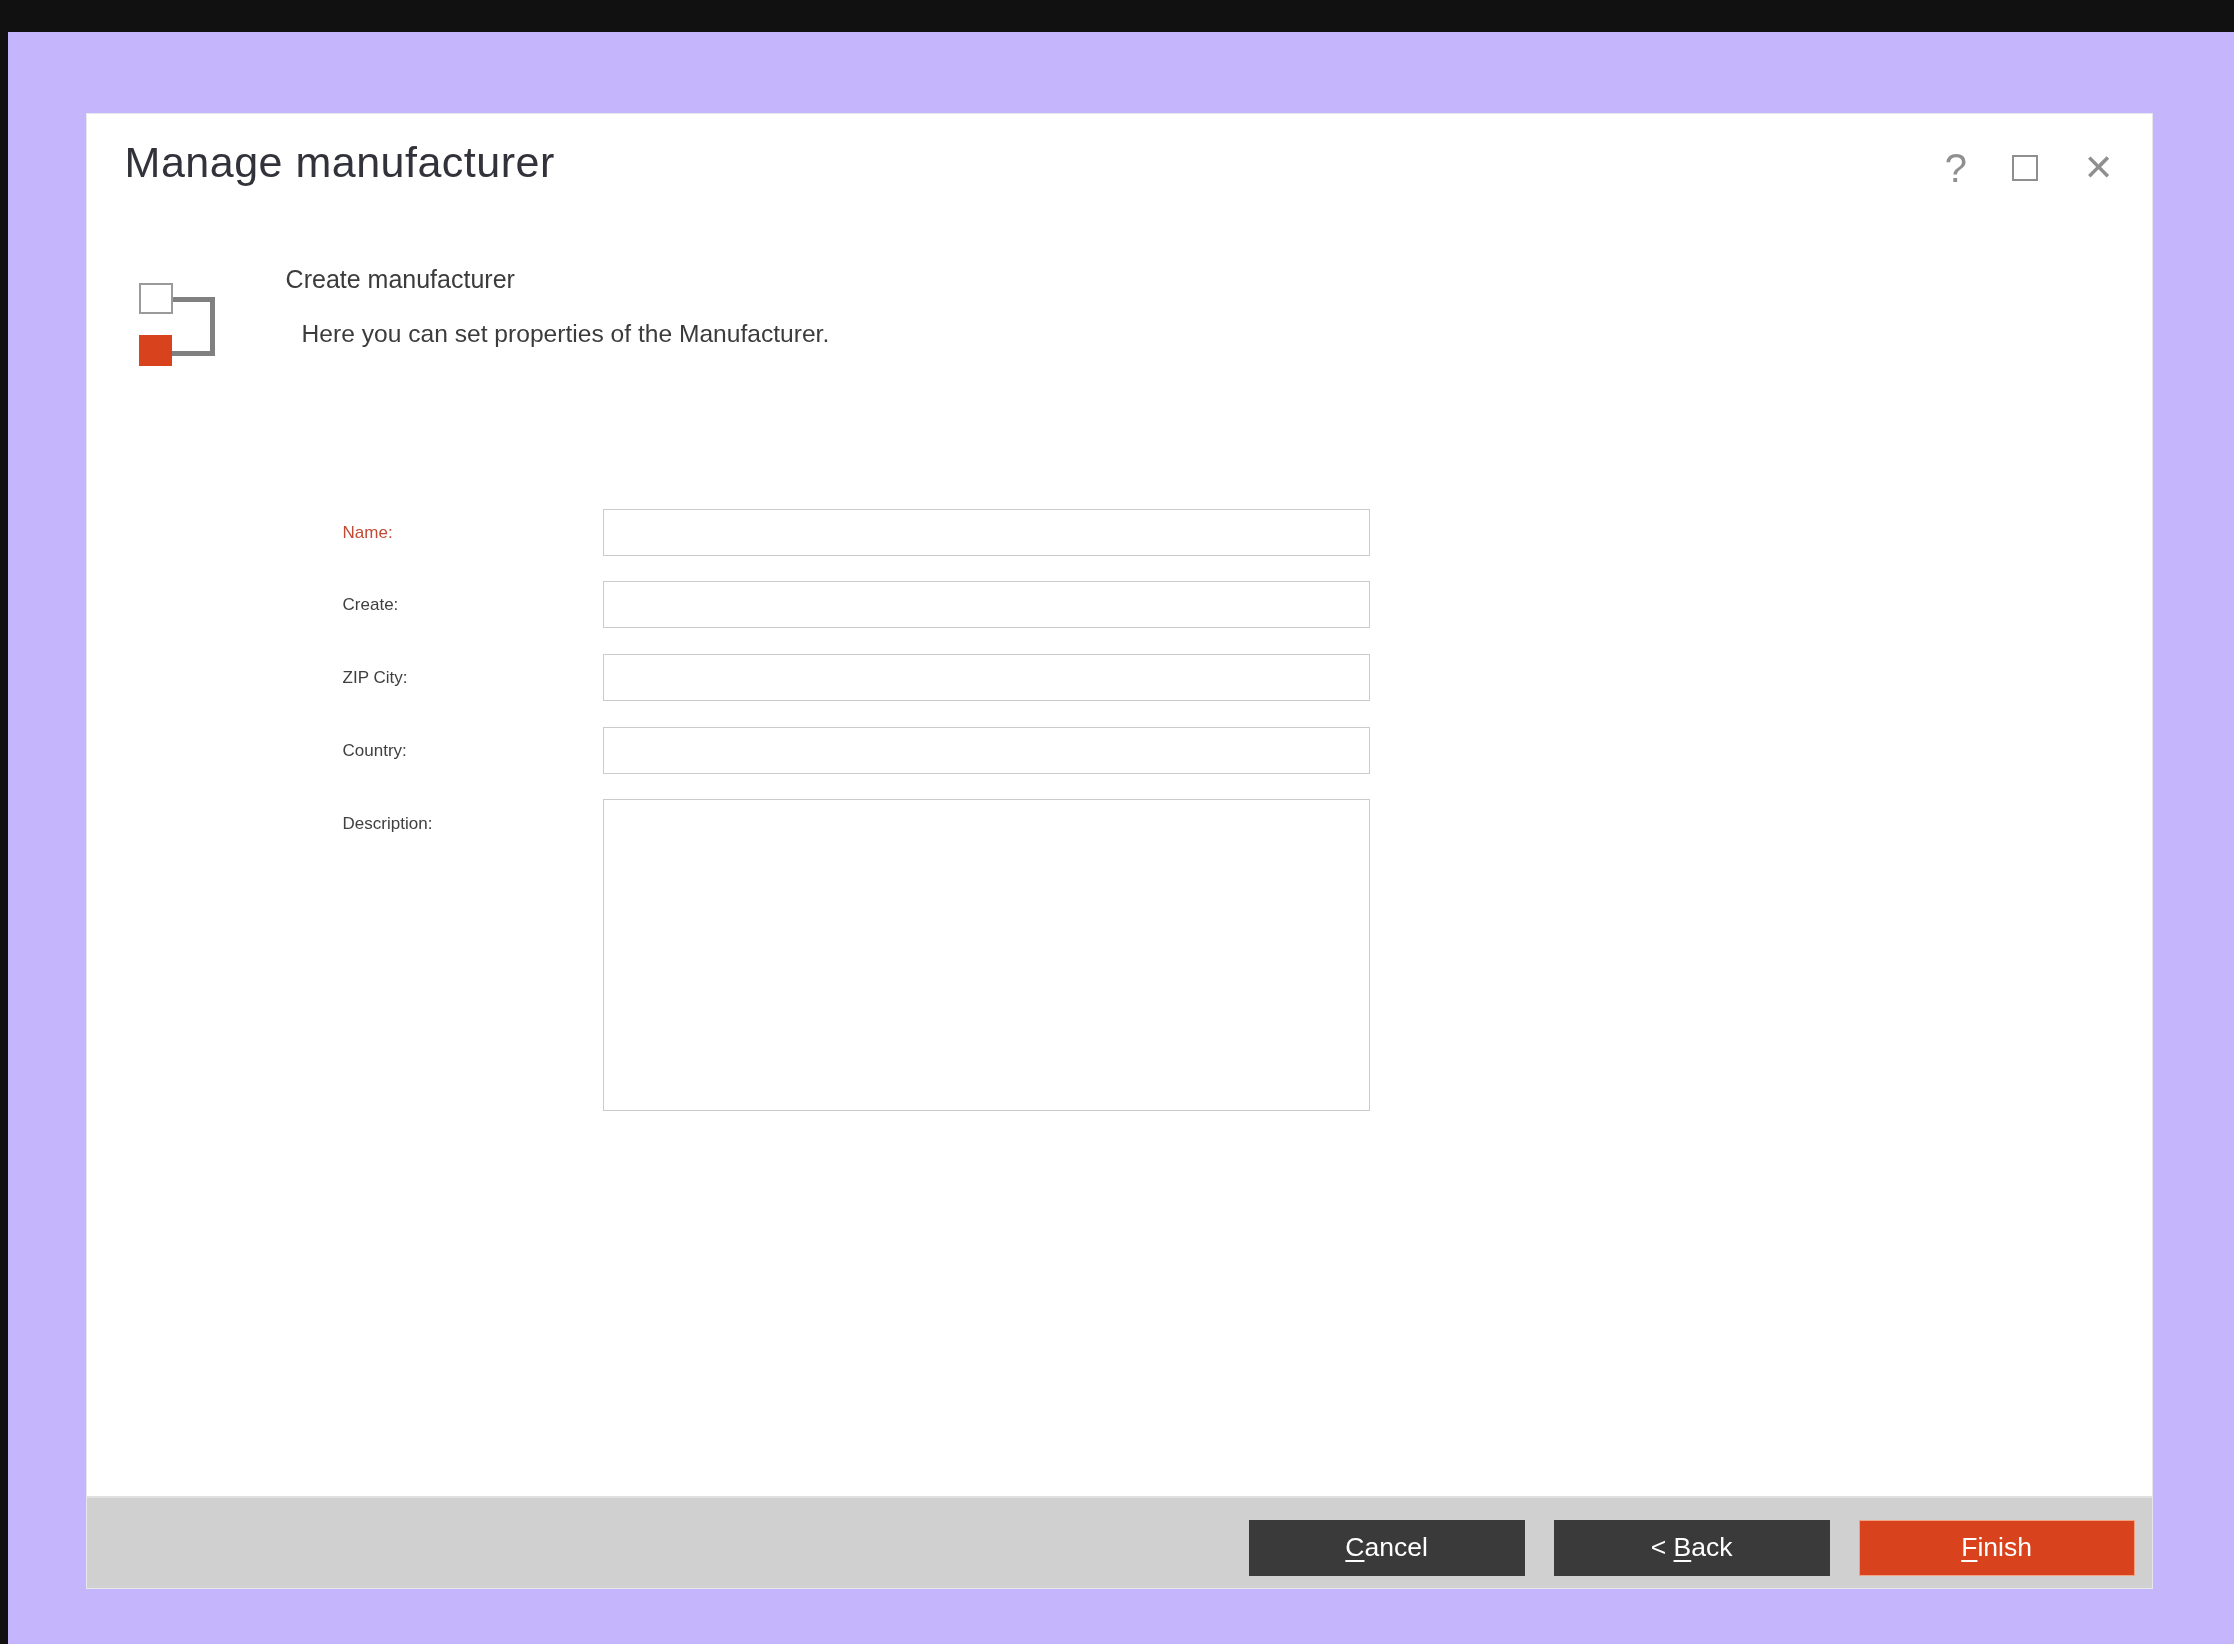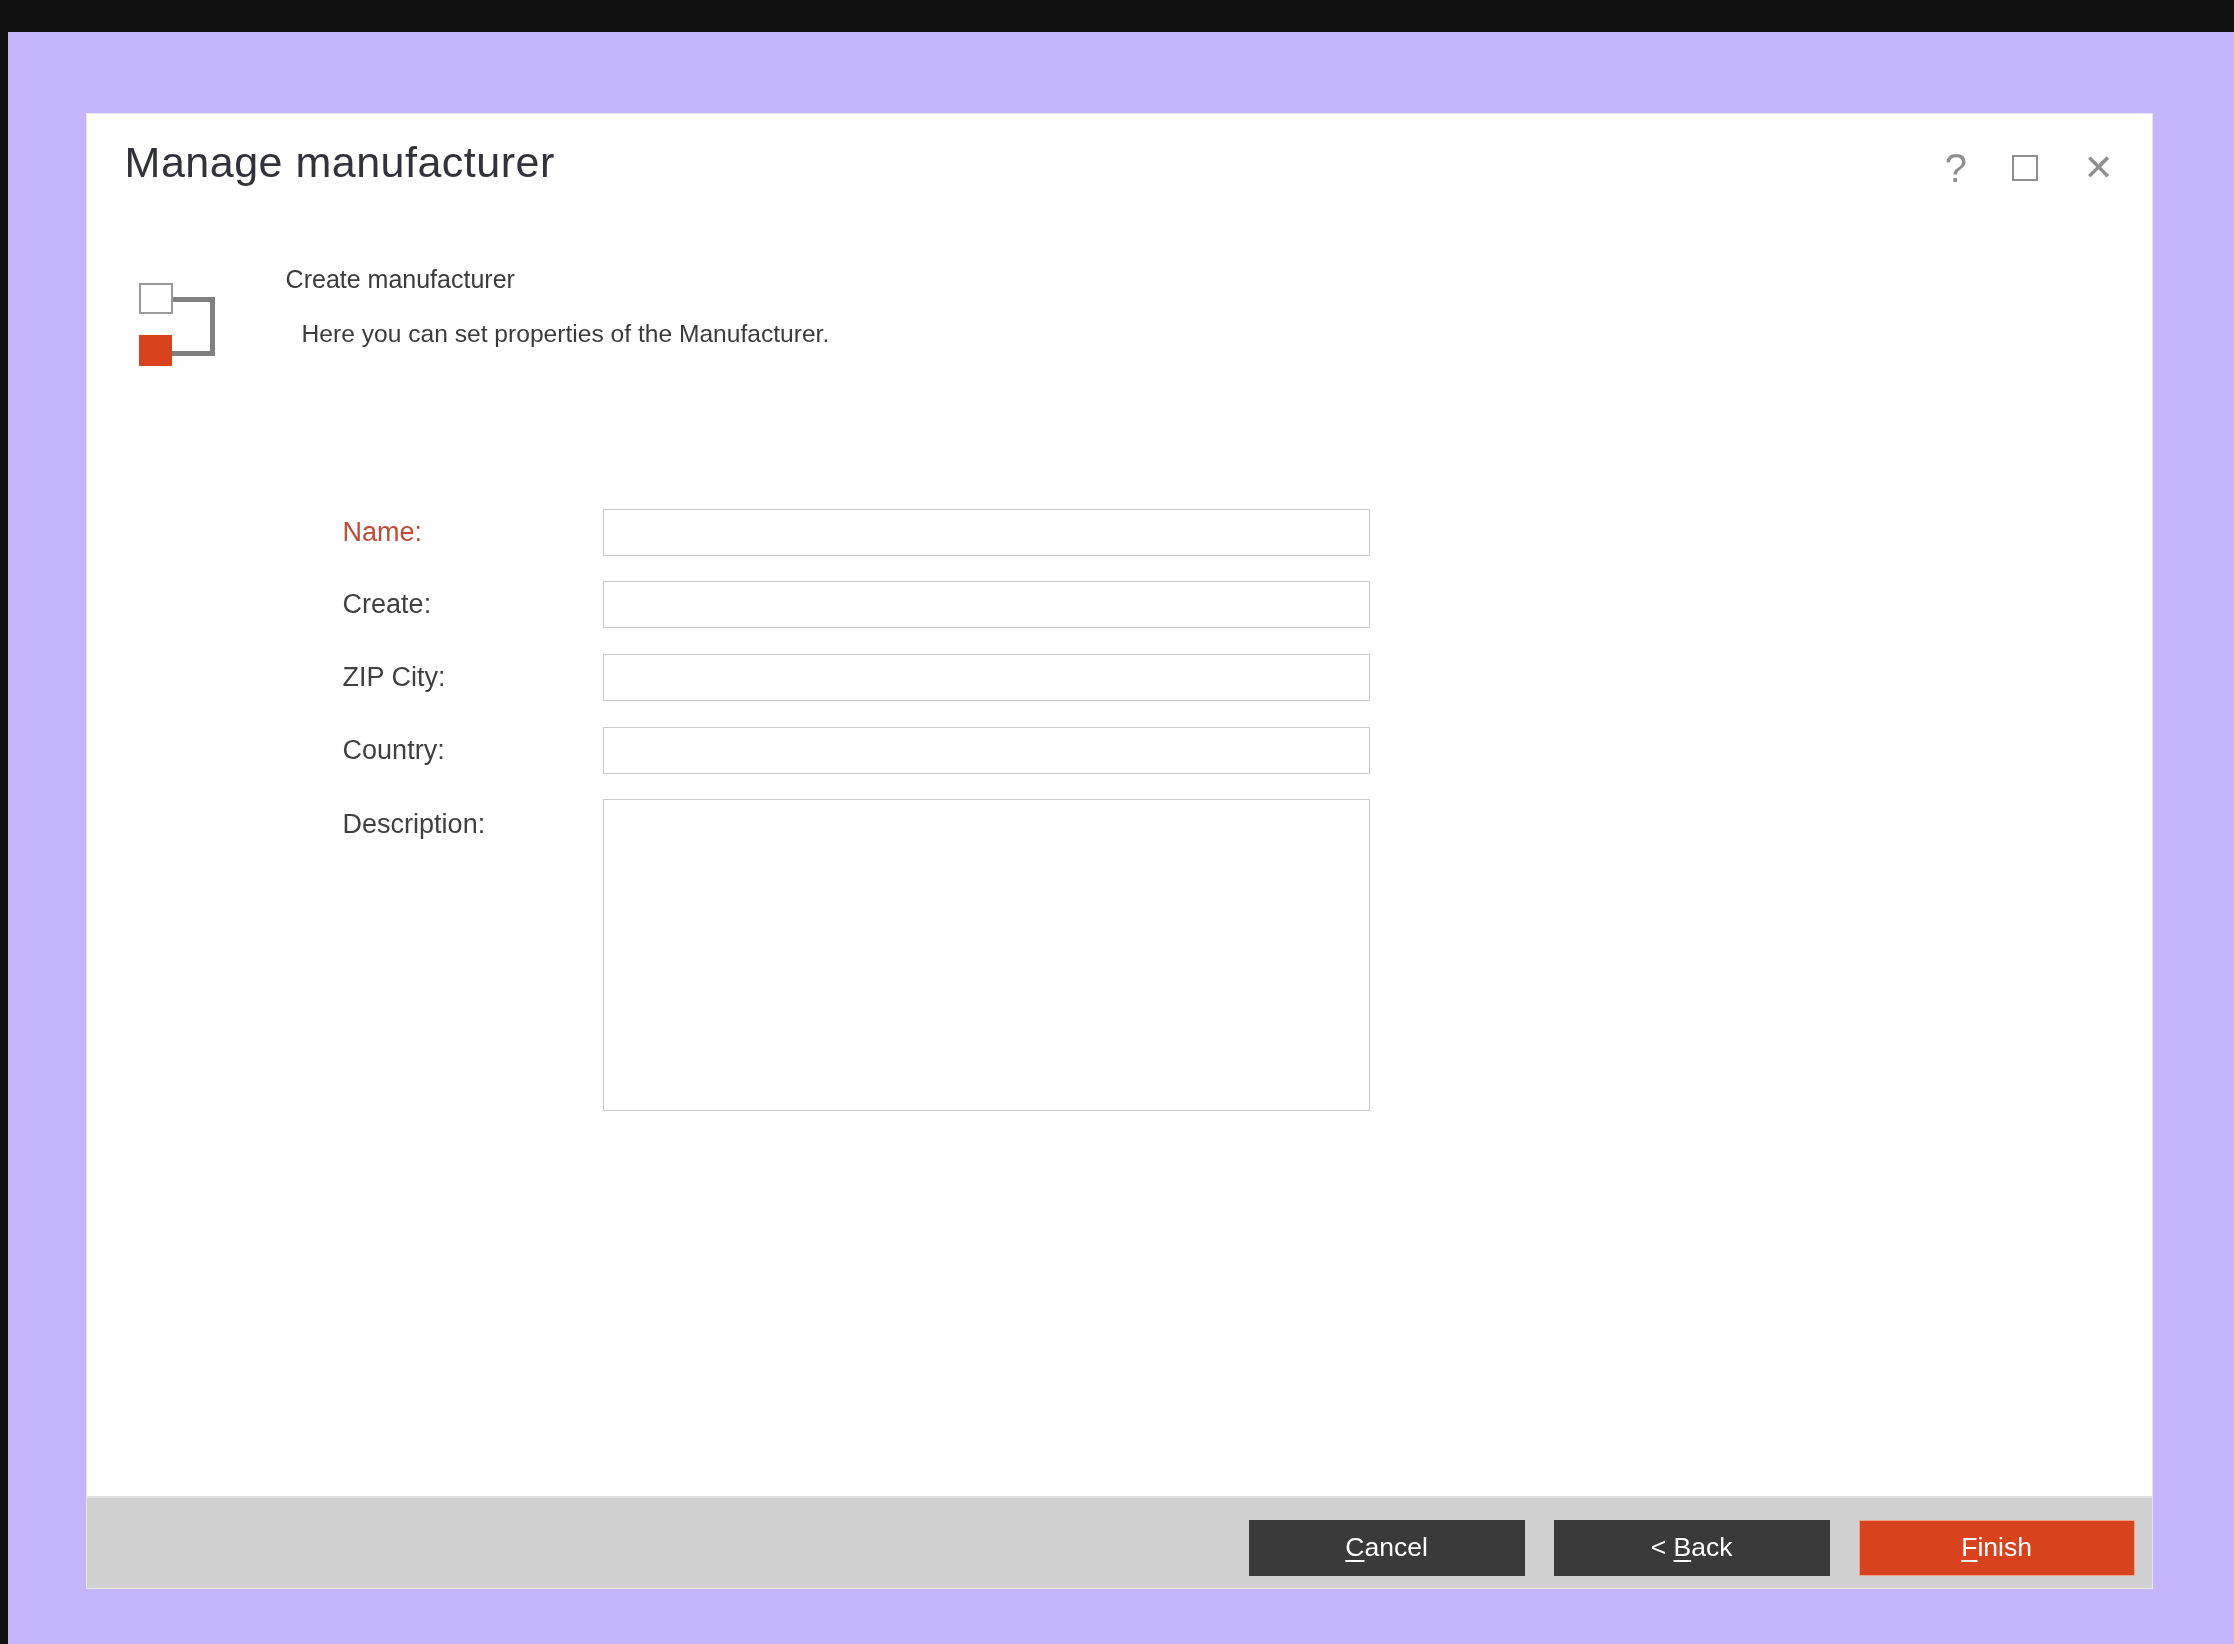"Name:" .lbl { font-size: 27px -> 17px }
